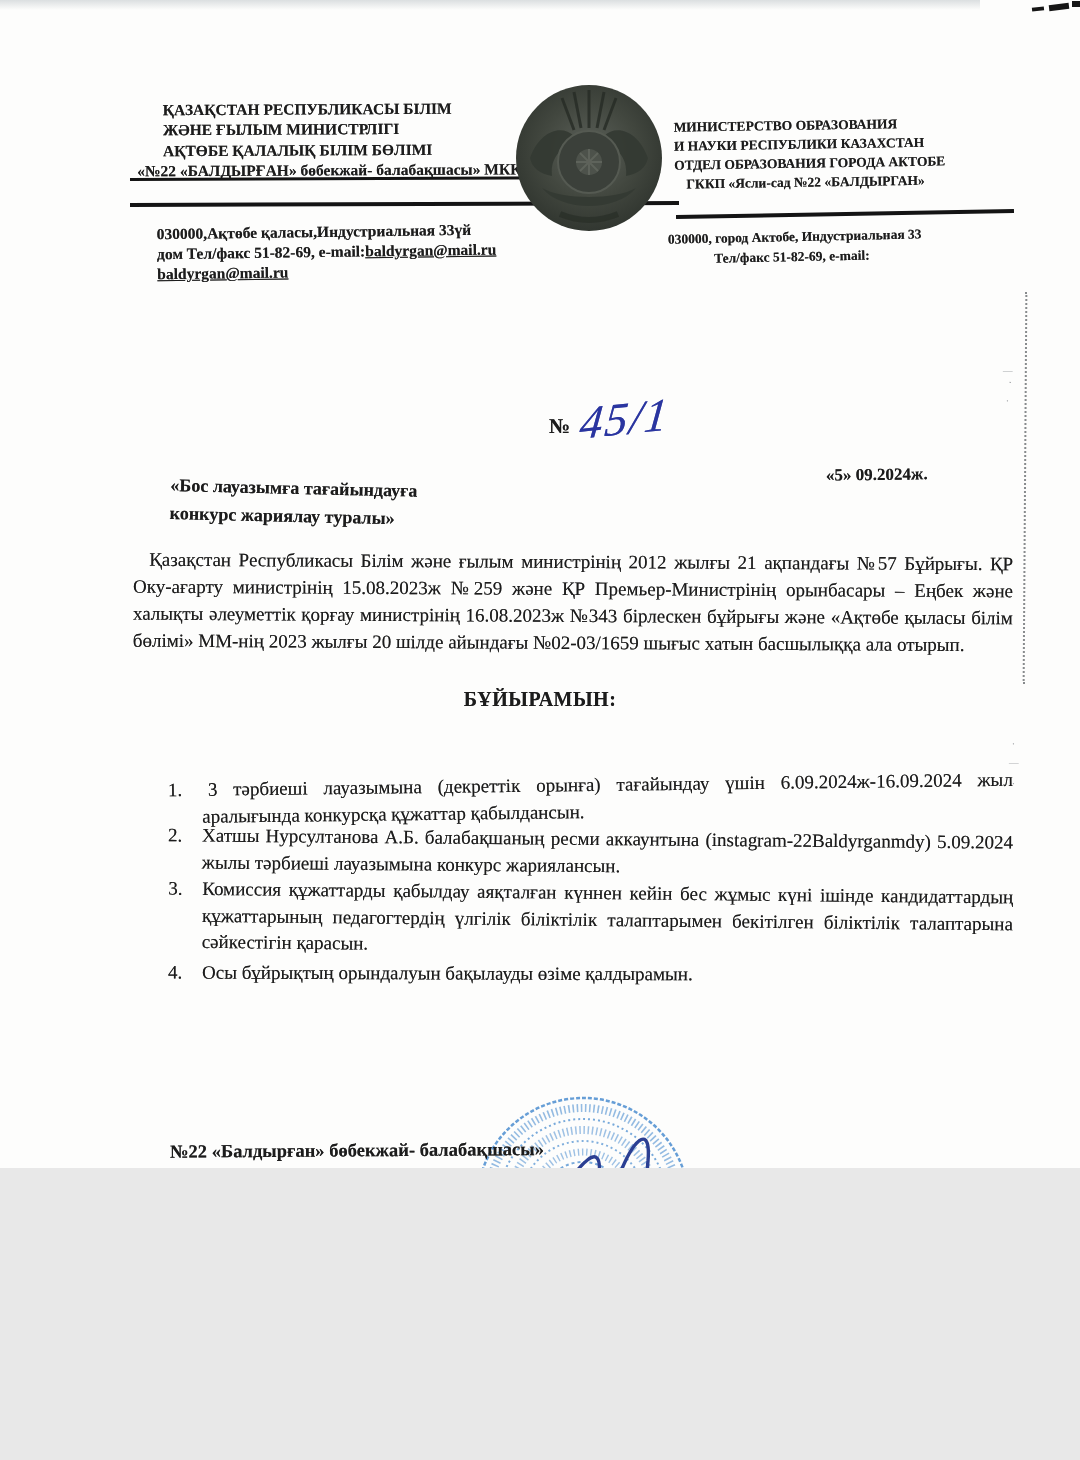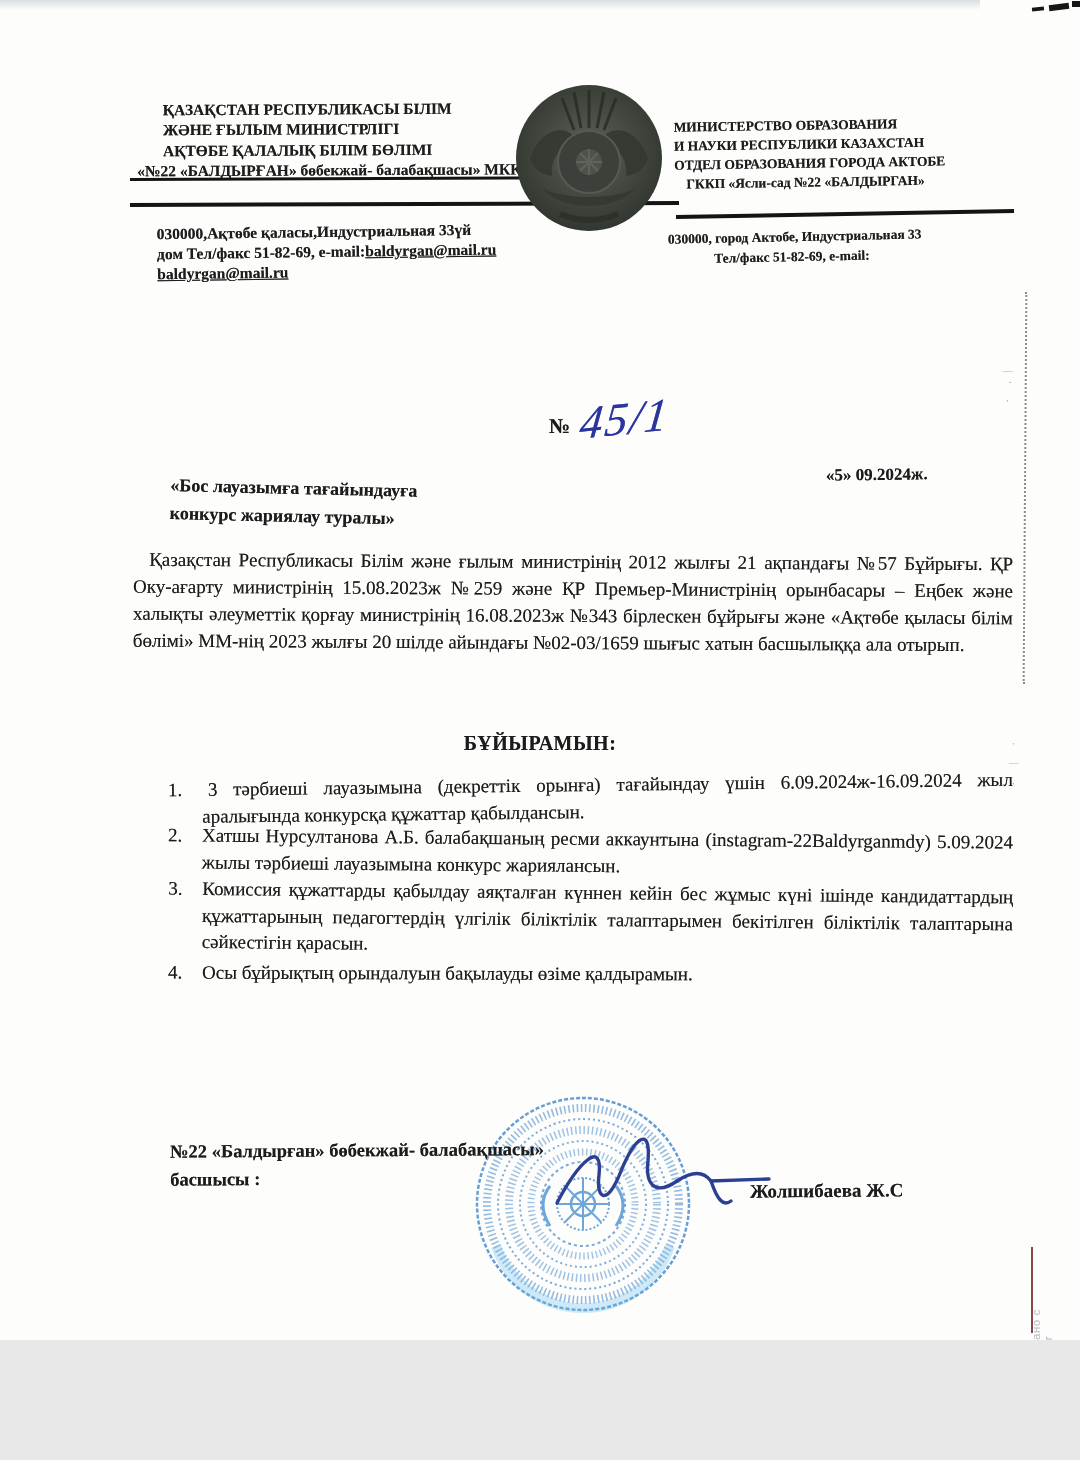"ҚАЗАҚСТАН РЕСПУБЛИКАСЫ БІЛІМ" .page { height: 1340px -> 1168px }
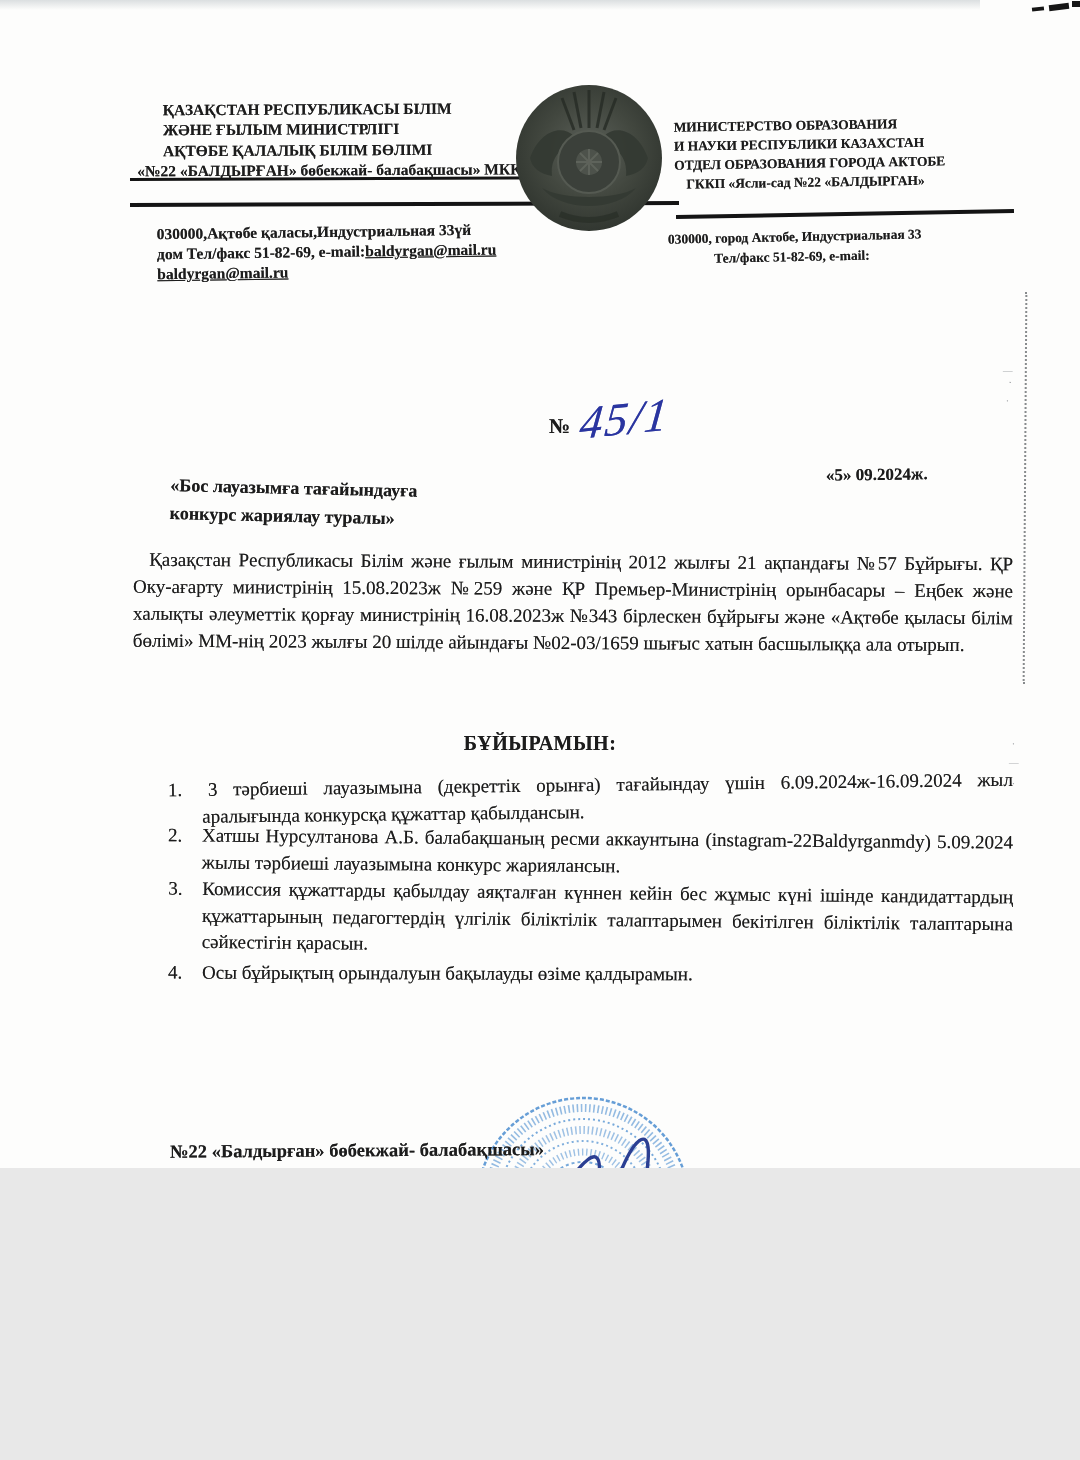"БҰЙЫРАМЫН:" .res-head { top: 732px -> 688px }
